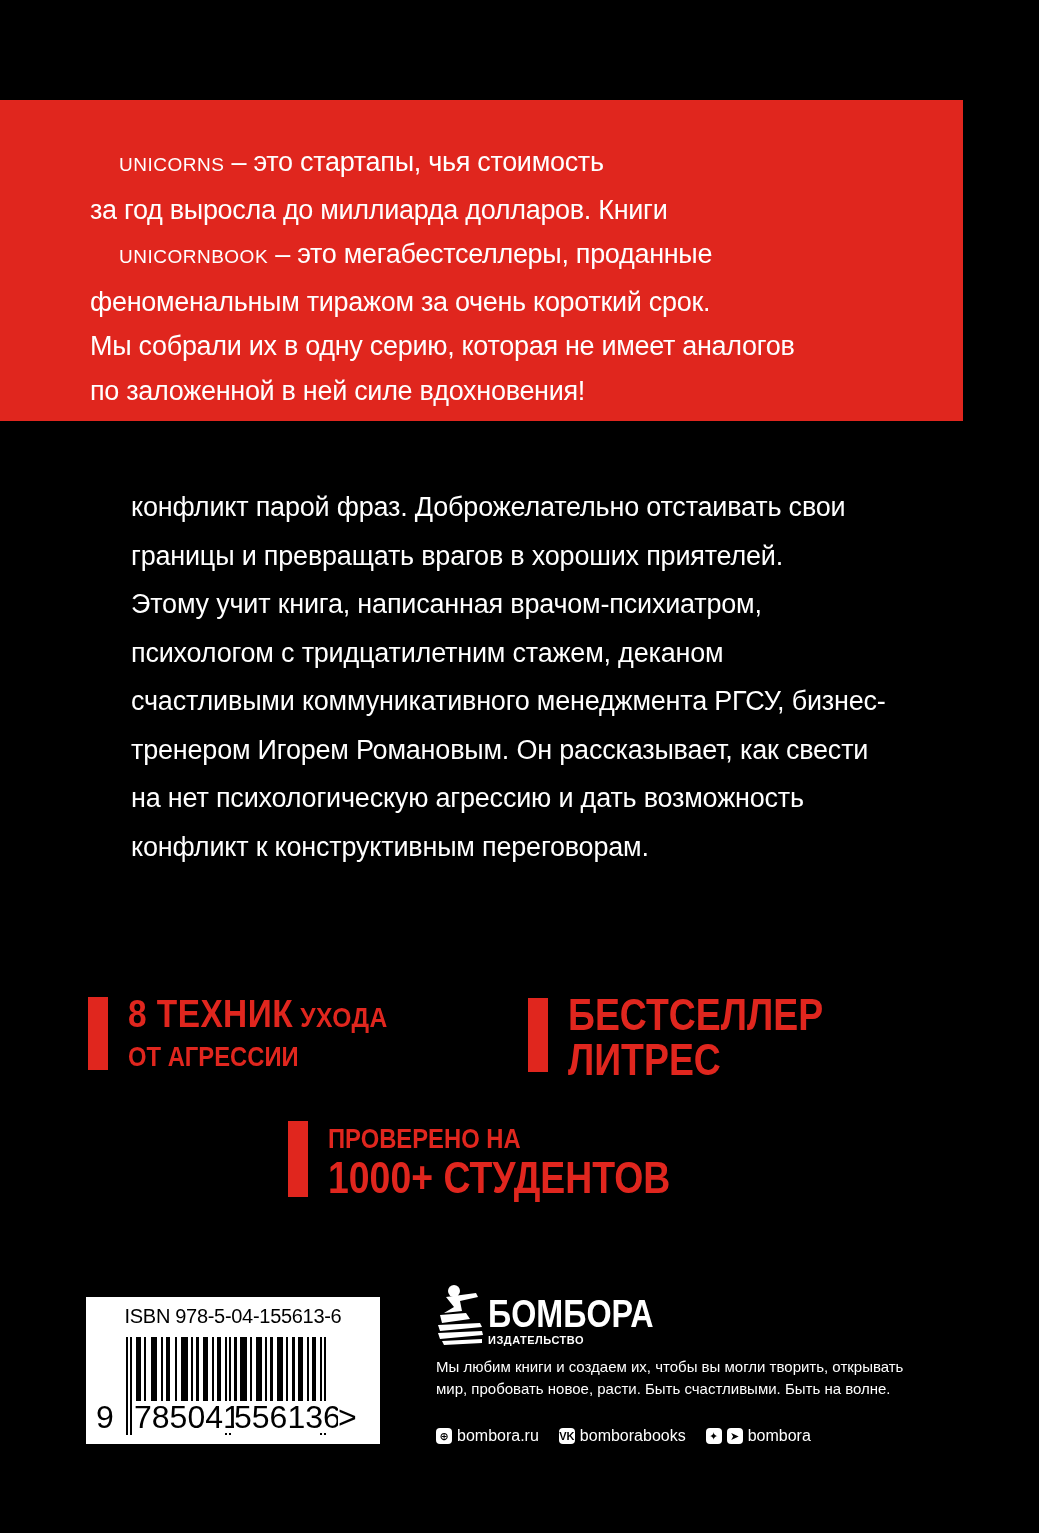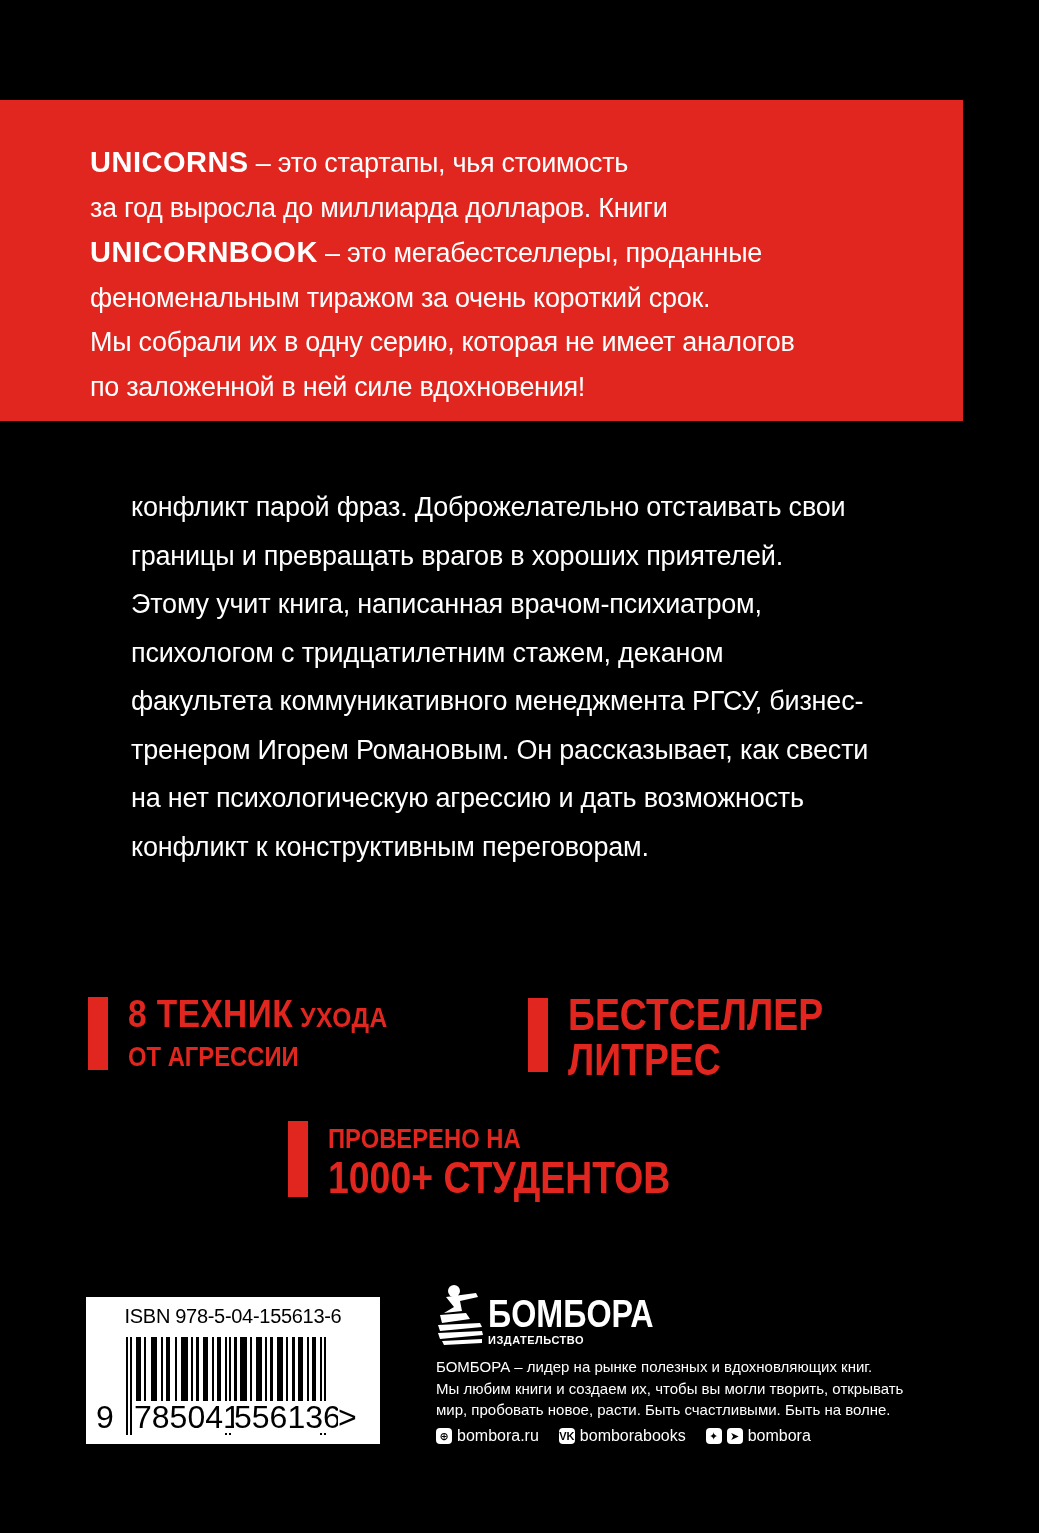"UNICORNS" .red-text b { font-size: 29px -> 19px; font-weight: bold -> normal; margin-left: none -> 29px }
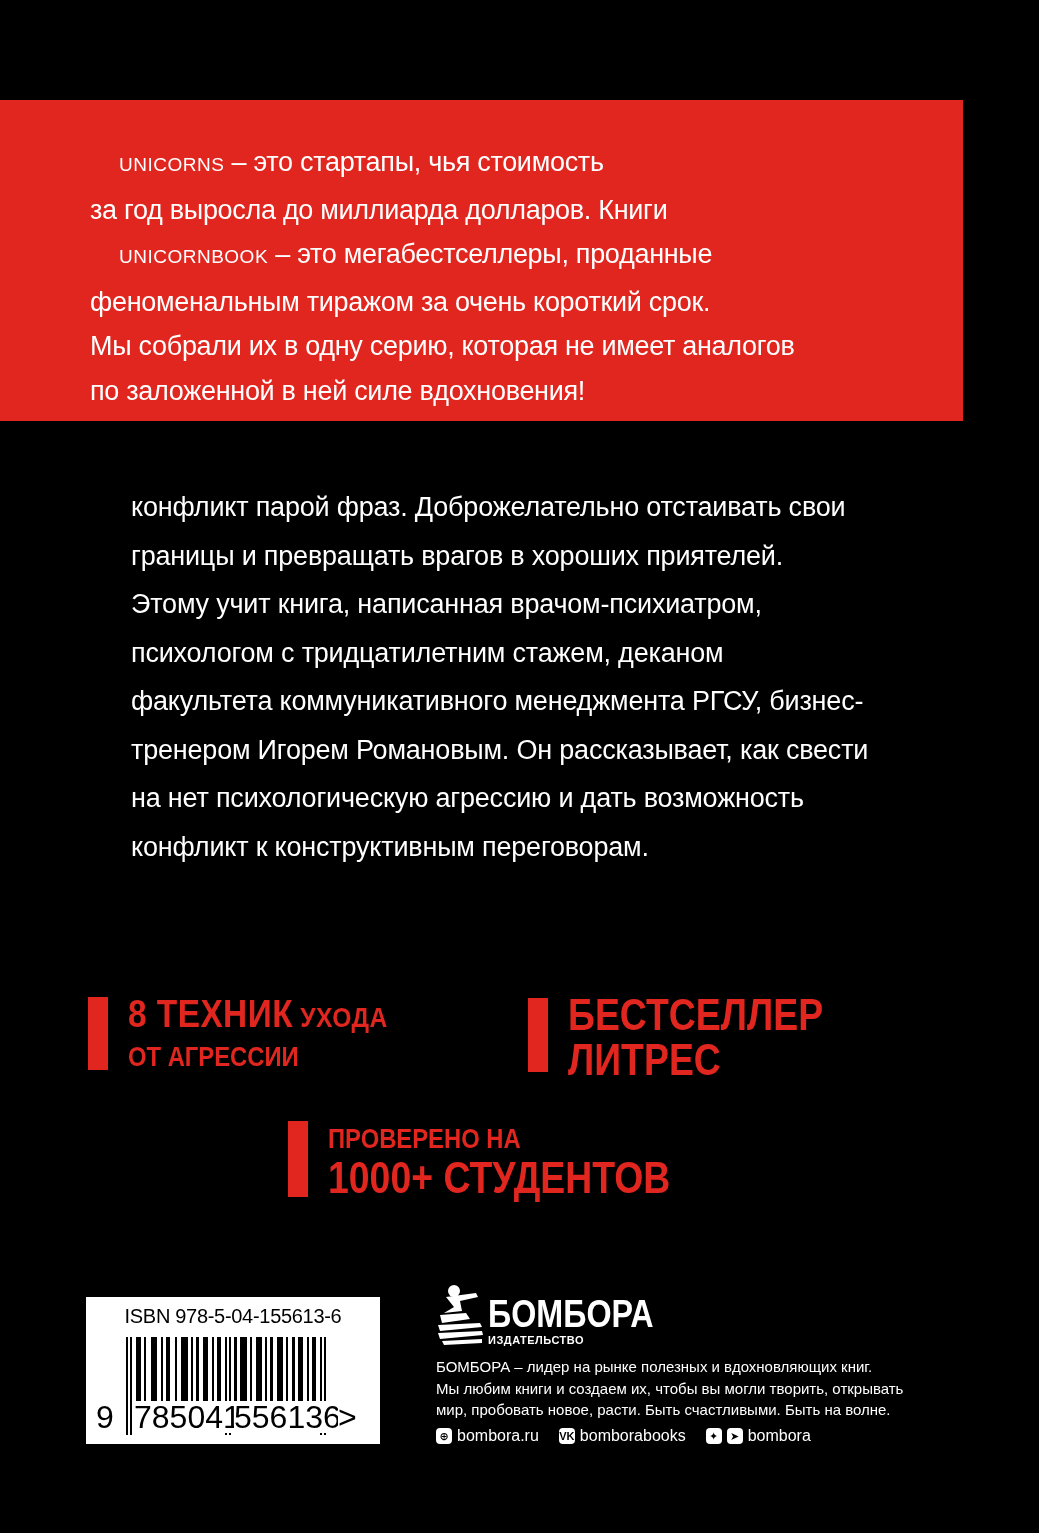"факультета коммуникативного менеджмента" span.line { text: факультета -> счастливыми }
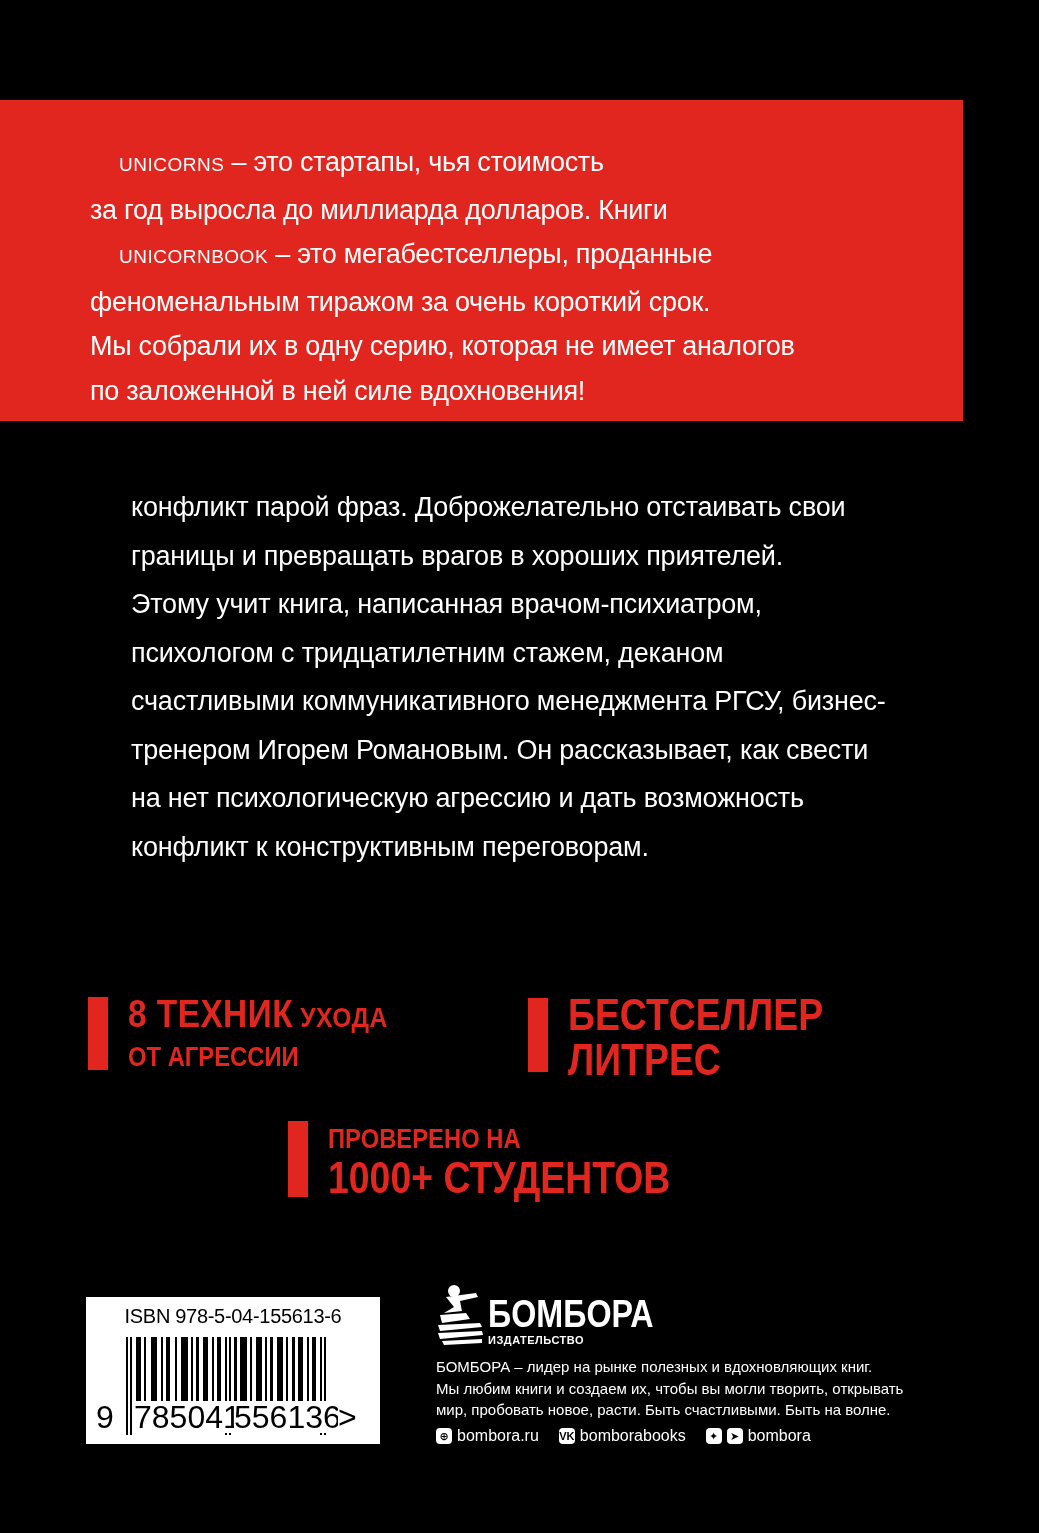"БОМБОРА – лидер на рынке" span.line { html: <span>БОМБОРА – лидер на рынке полезных и вдохновляющих книг.</span> -> none }
